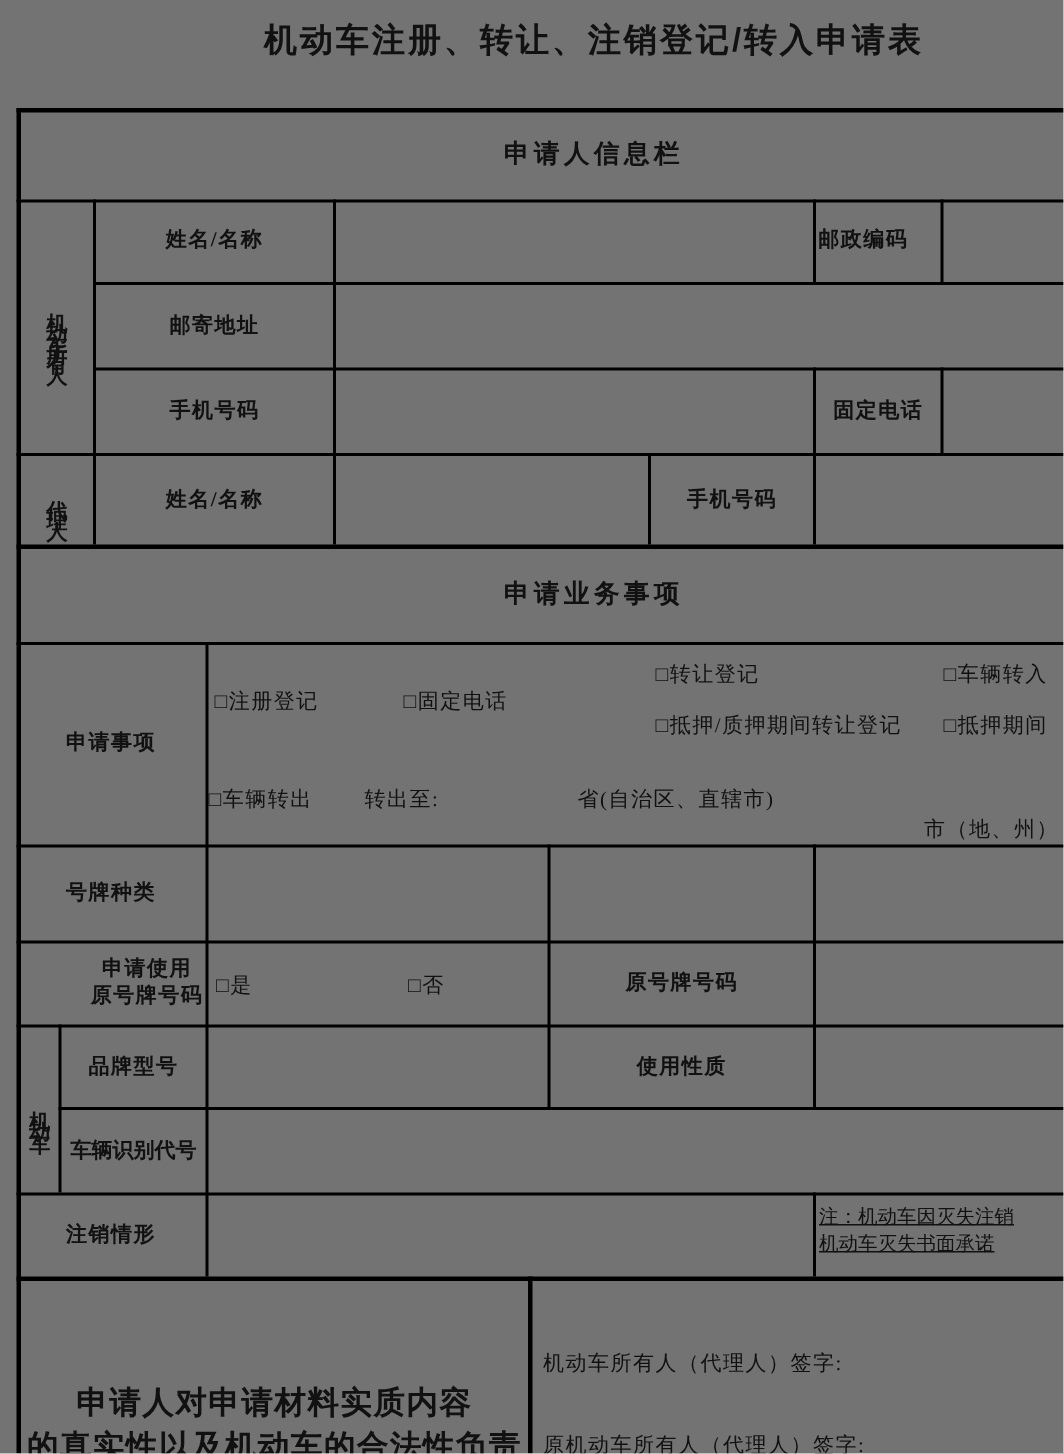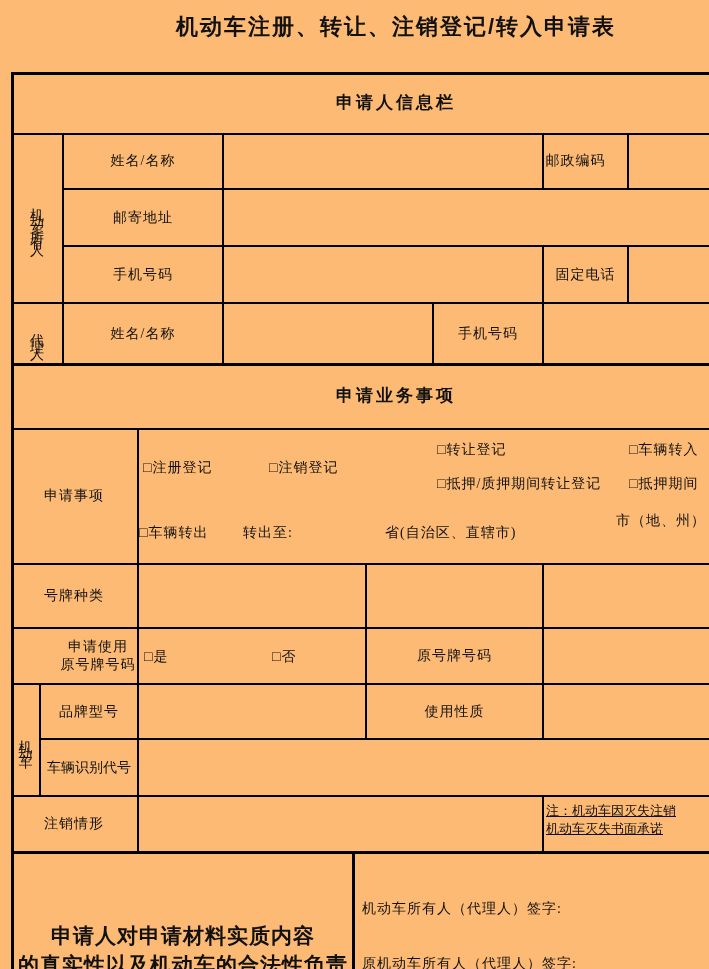"机动车注册、转让、注销登记/转入申请表" #page { background: #fdba74 -> #737373 }
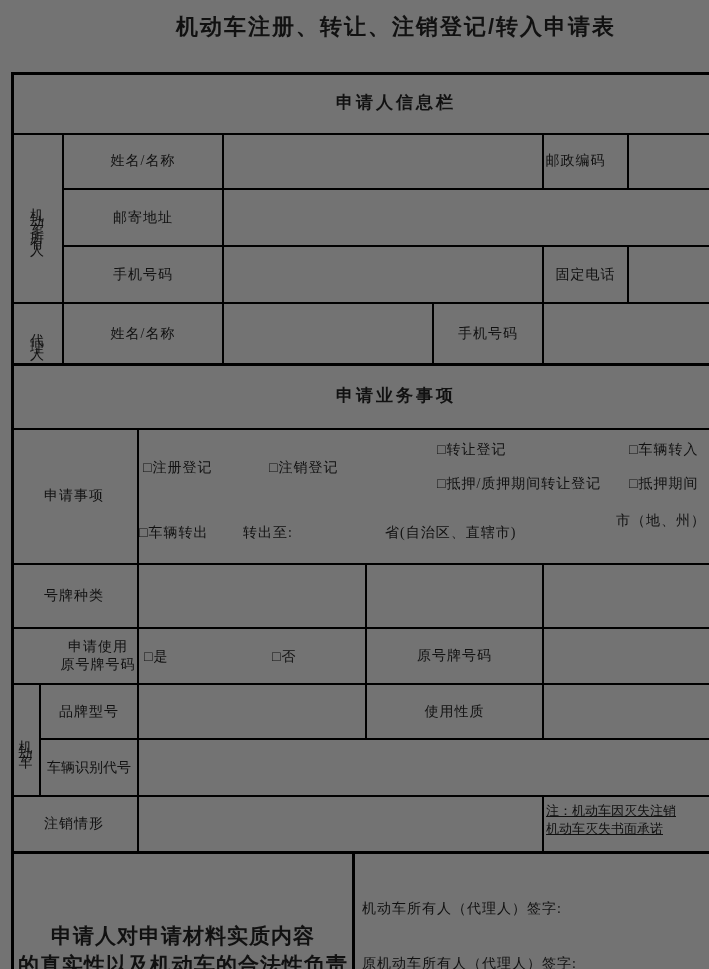"姓名/名称" .lbl { font-weight: none -> bold }
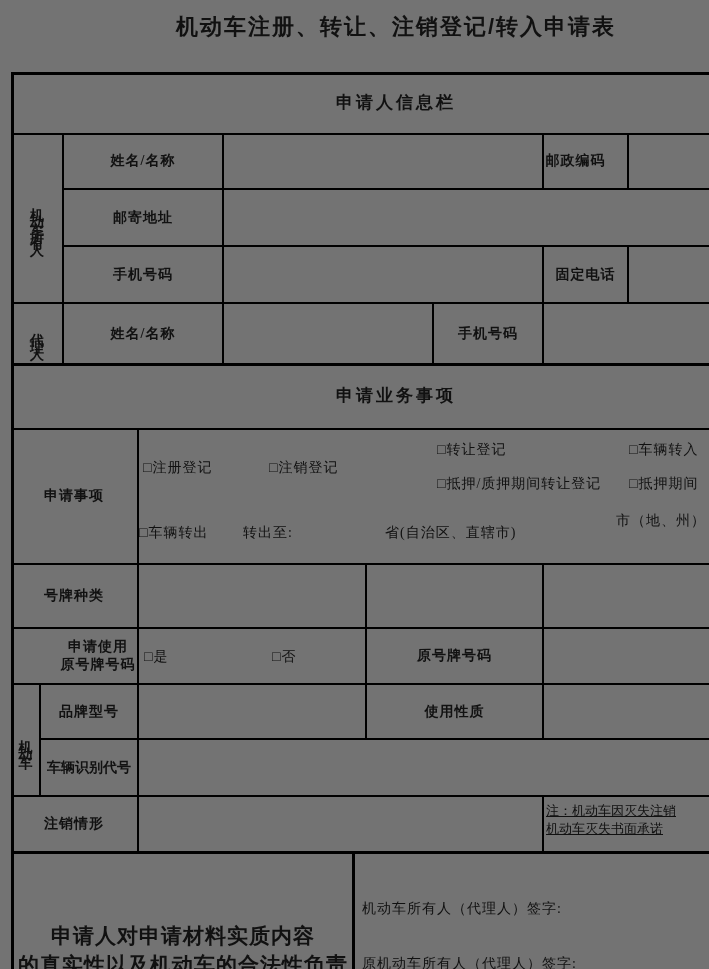"□注销登记" span.txt { text: 注销登记 -> 固定电话 }
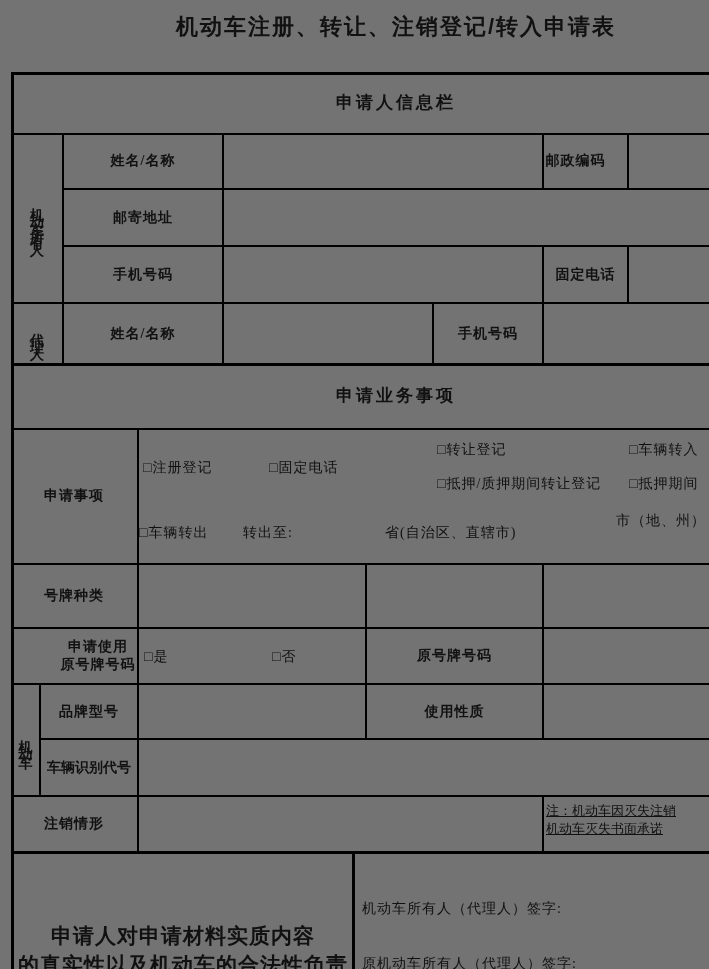"市（地、州）" span.txt { top: 512px -> 544px }
